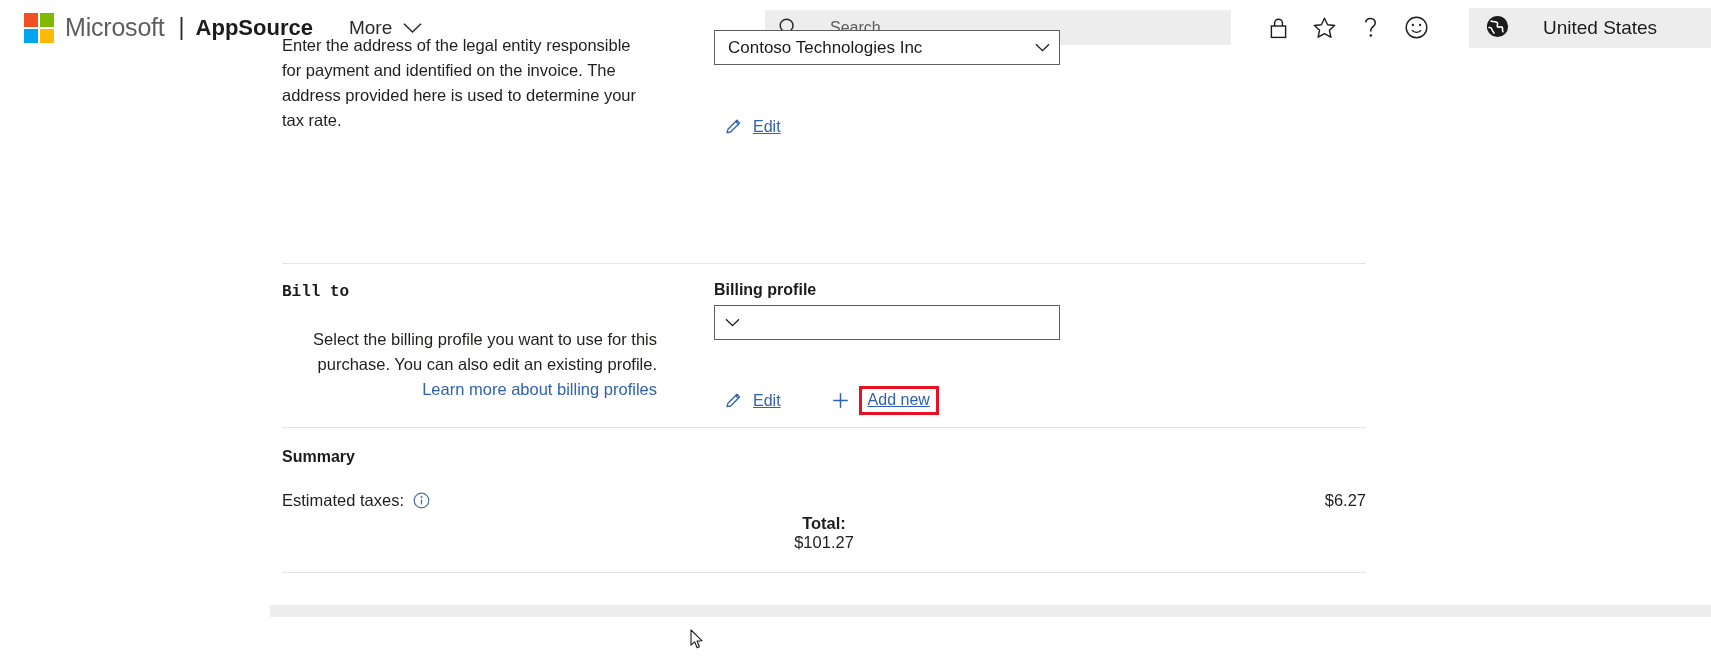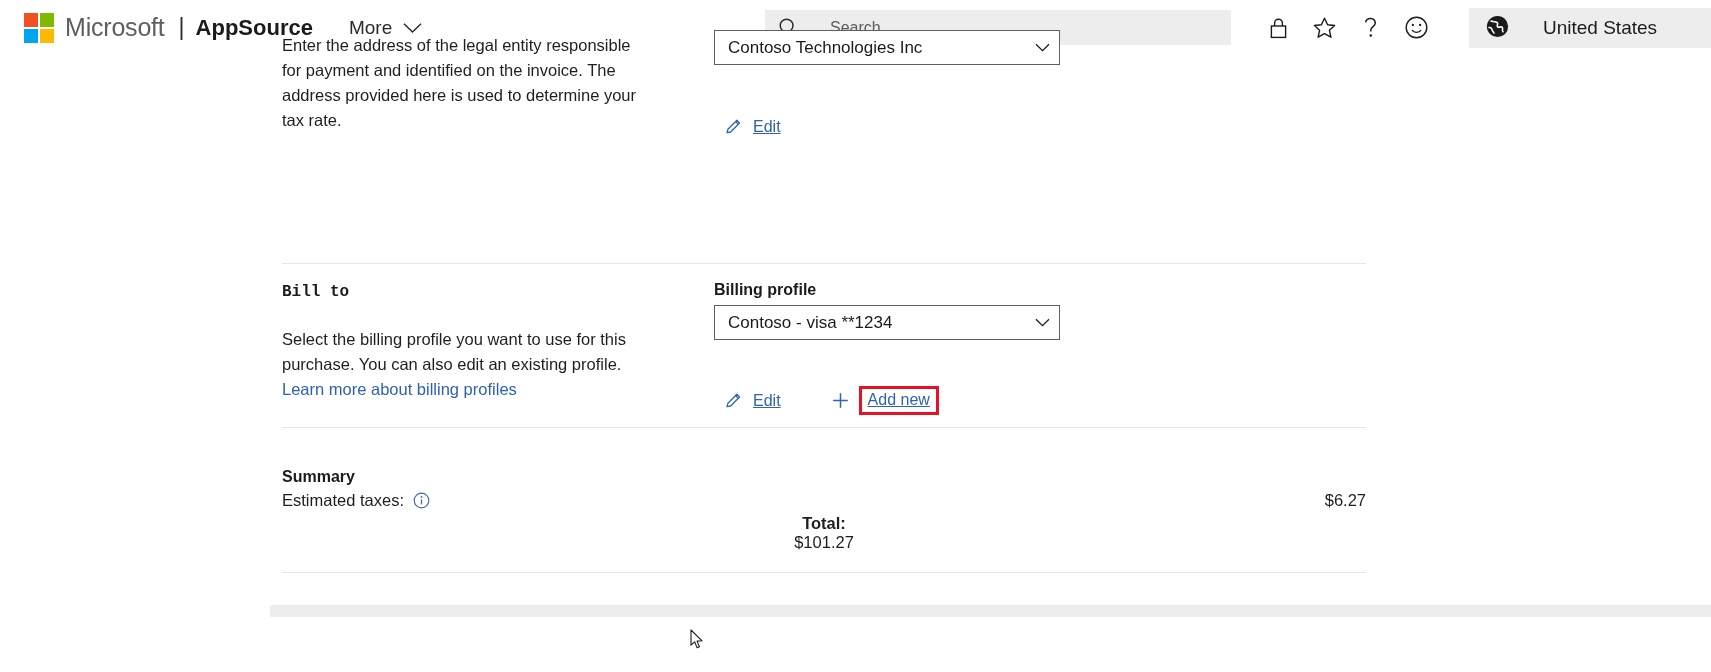"Contoso - visa **1234" span.combo-val { html: <span>Contoso - visa **1234</span> -> none }
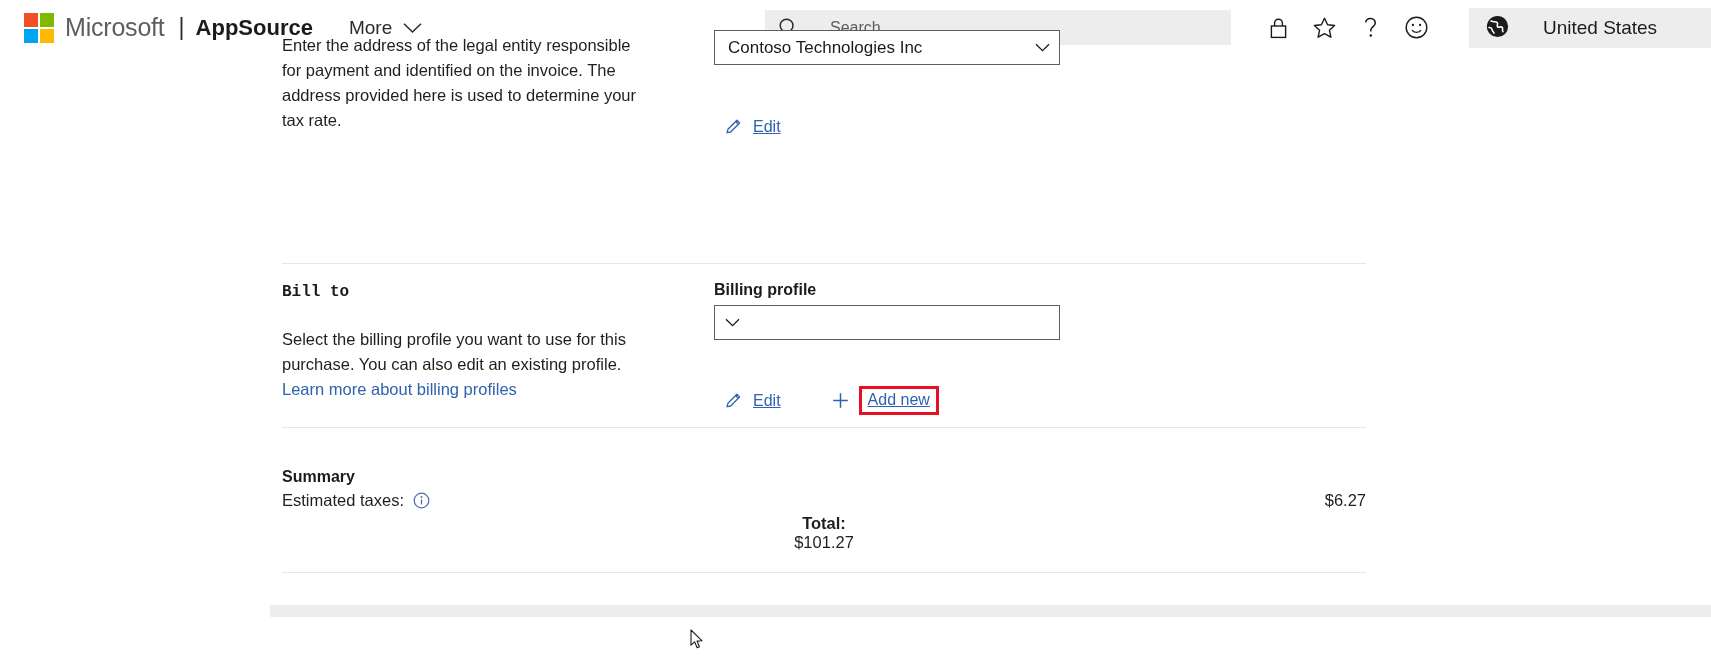"Select the billing profile you" div.sec-desc { text-align: none -> right }
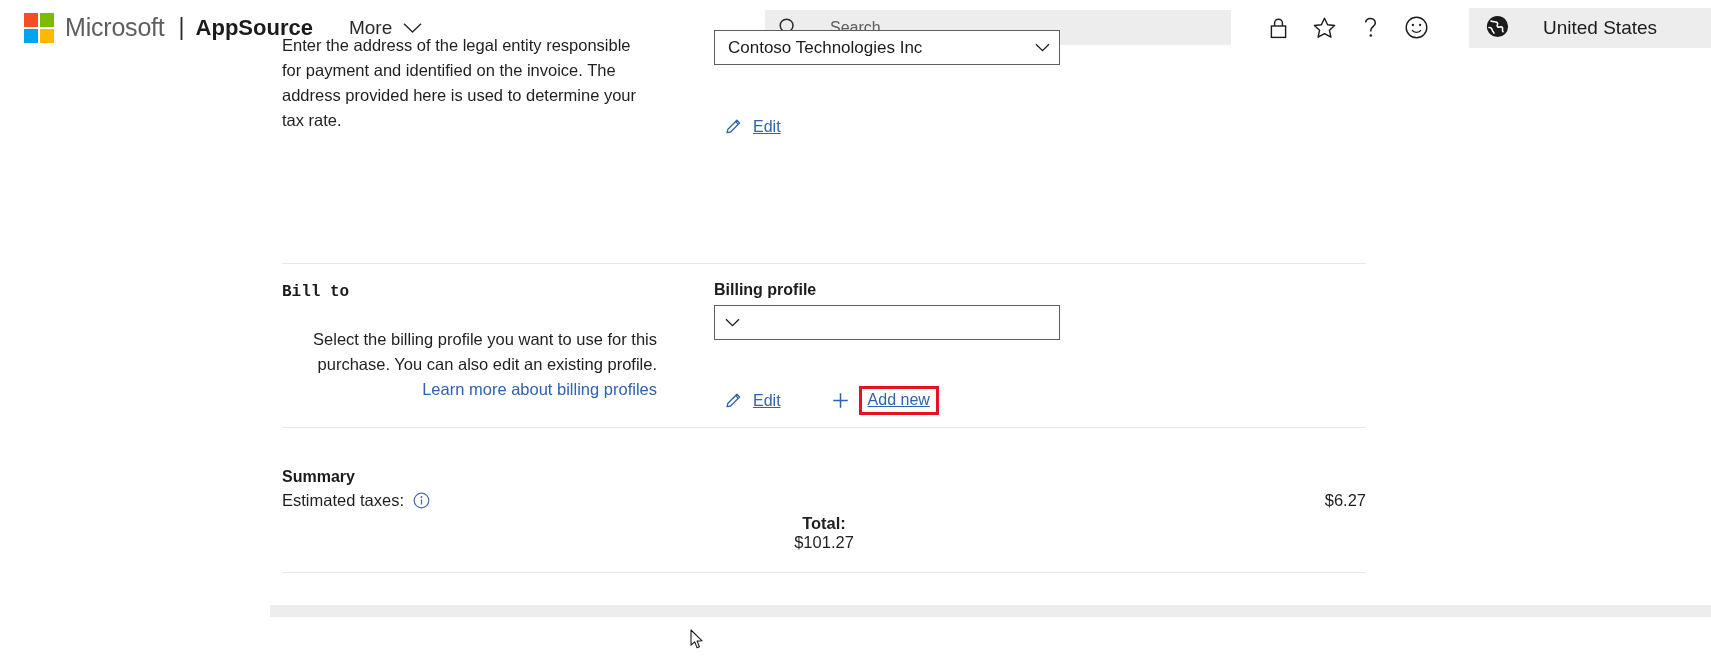"Summary" div.content-col { top: 413px -> 393px }
